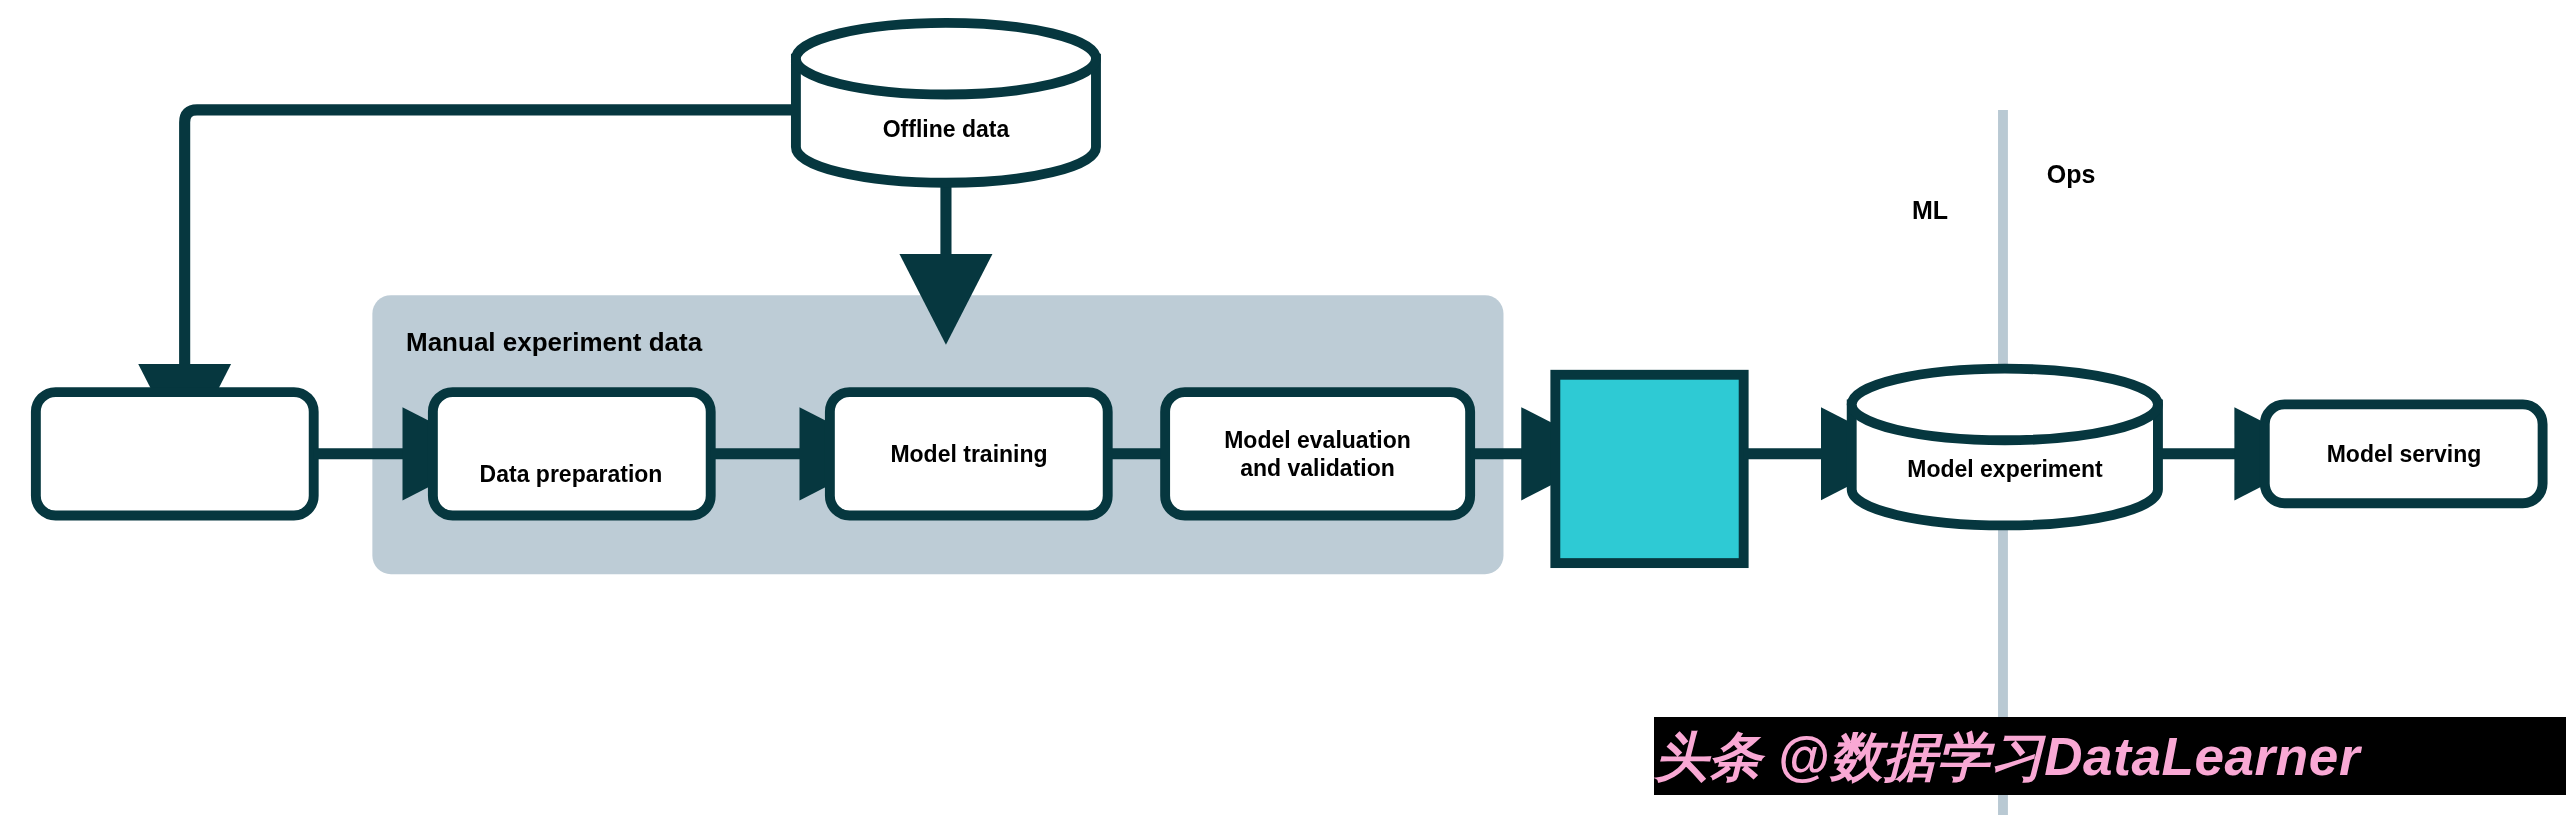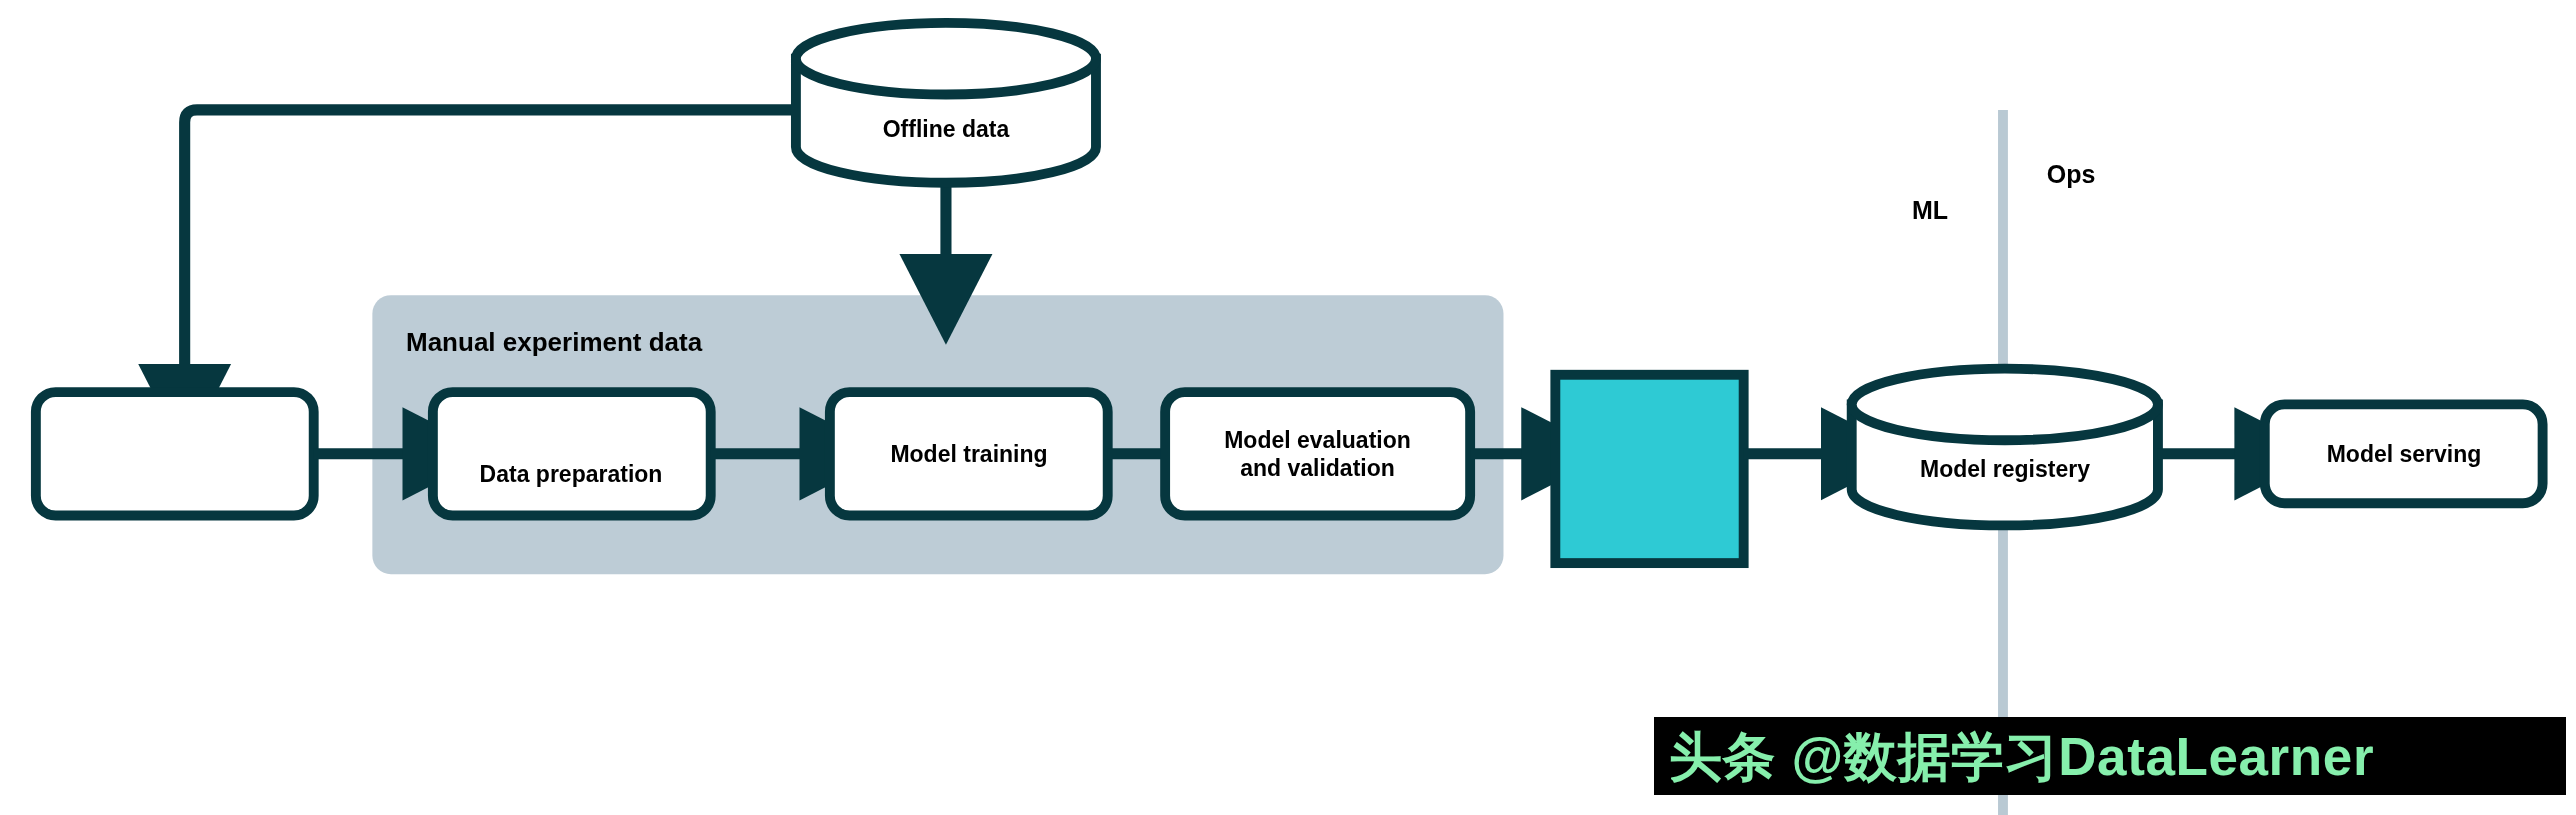"Model registery" div.node-label { text: registery -> experiment }
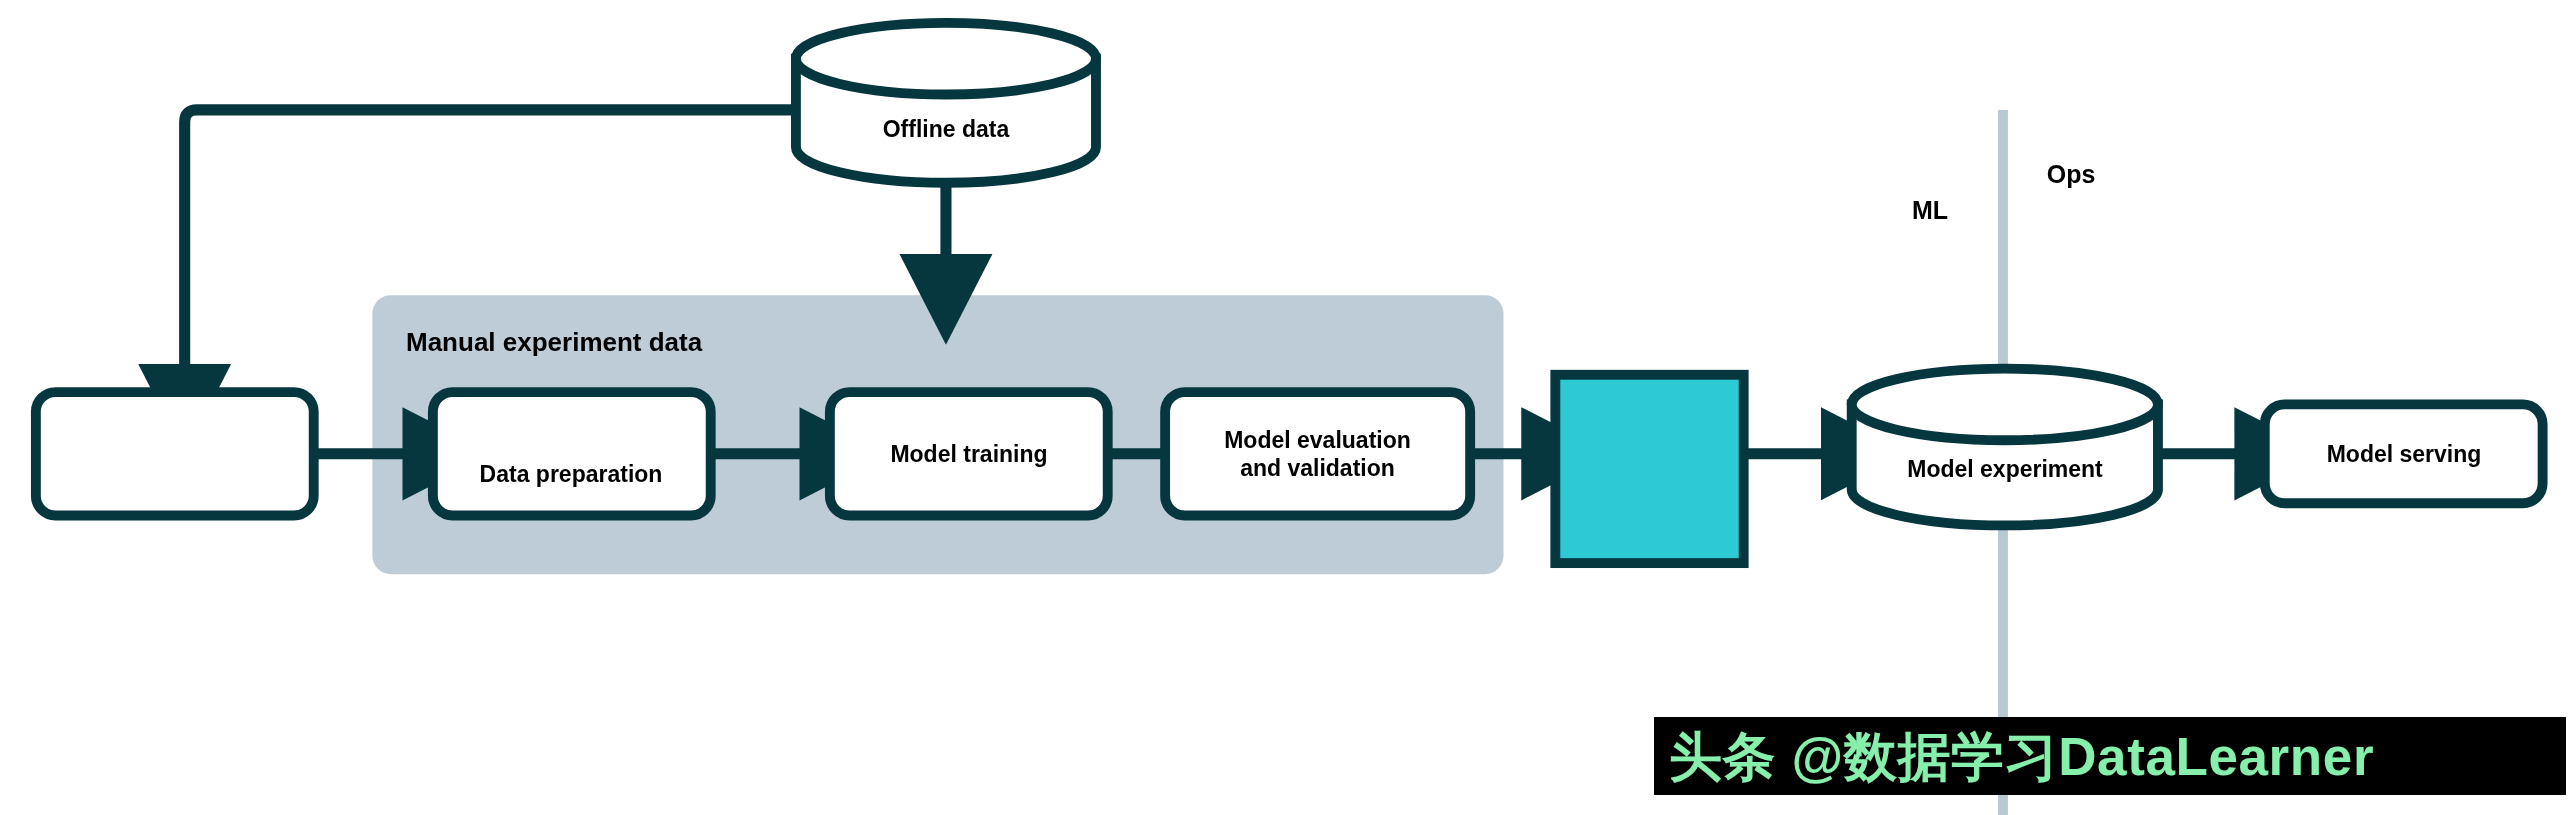"头条 @数据学习DataLearner" .watermark { color: #86efac -> #f9a8d4; font-style: none -> italic; padding: 0 15px -> 0 1px }
